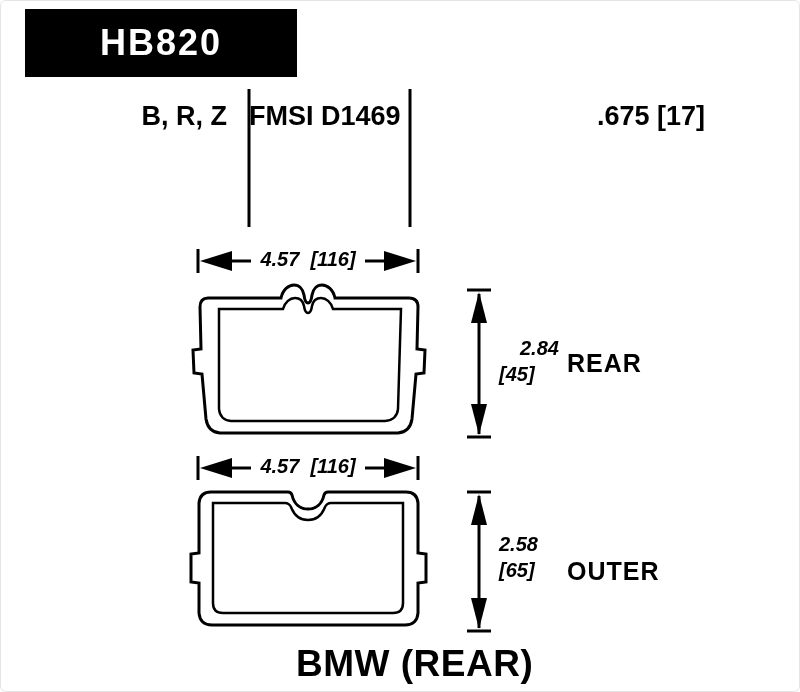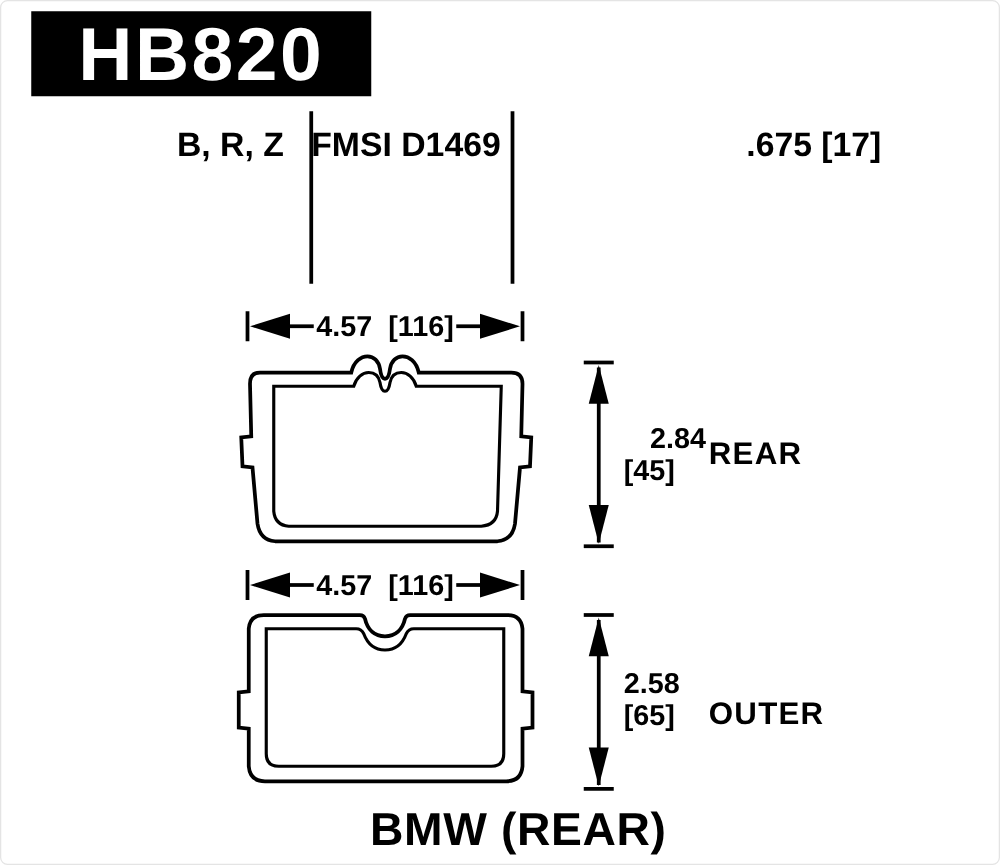"HB820" .part-box { font-size: 60px -> 36px }
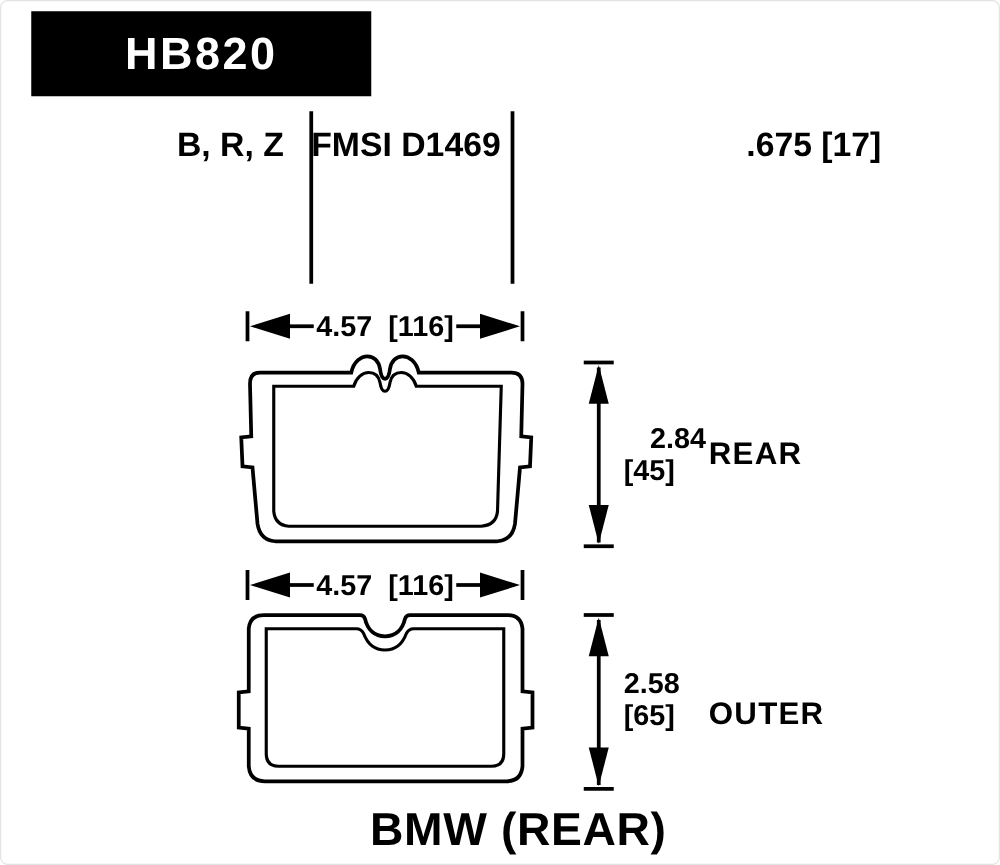"4.57 [116]" .dim { font-size: 23px -> 20px; font-style: none -> italic }
